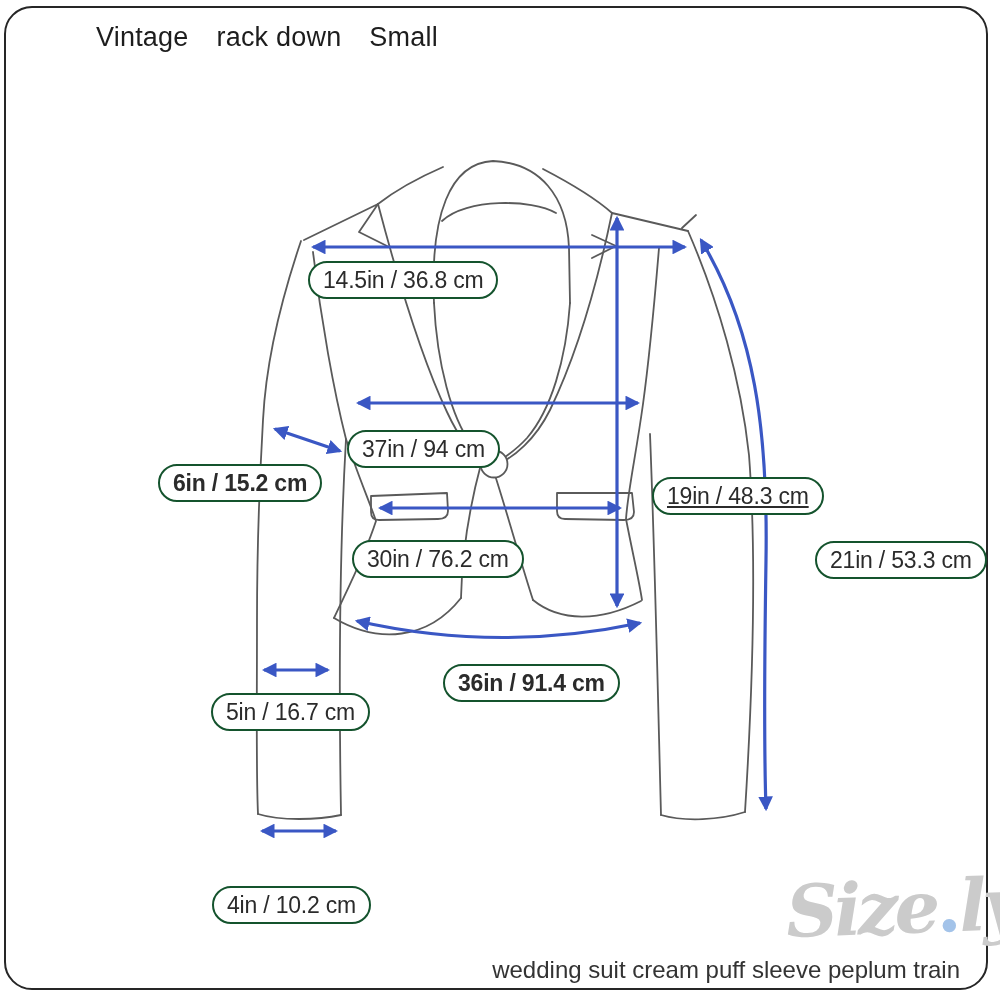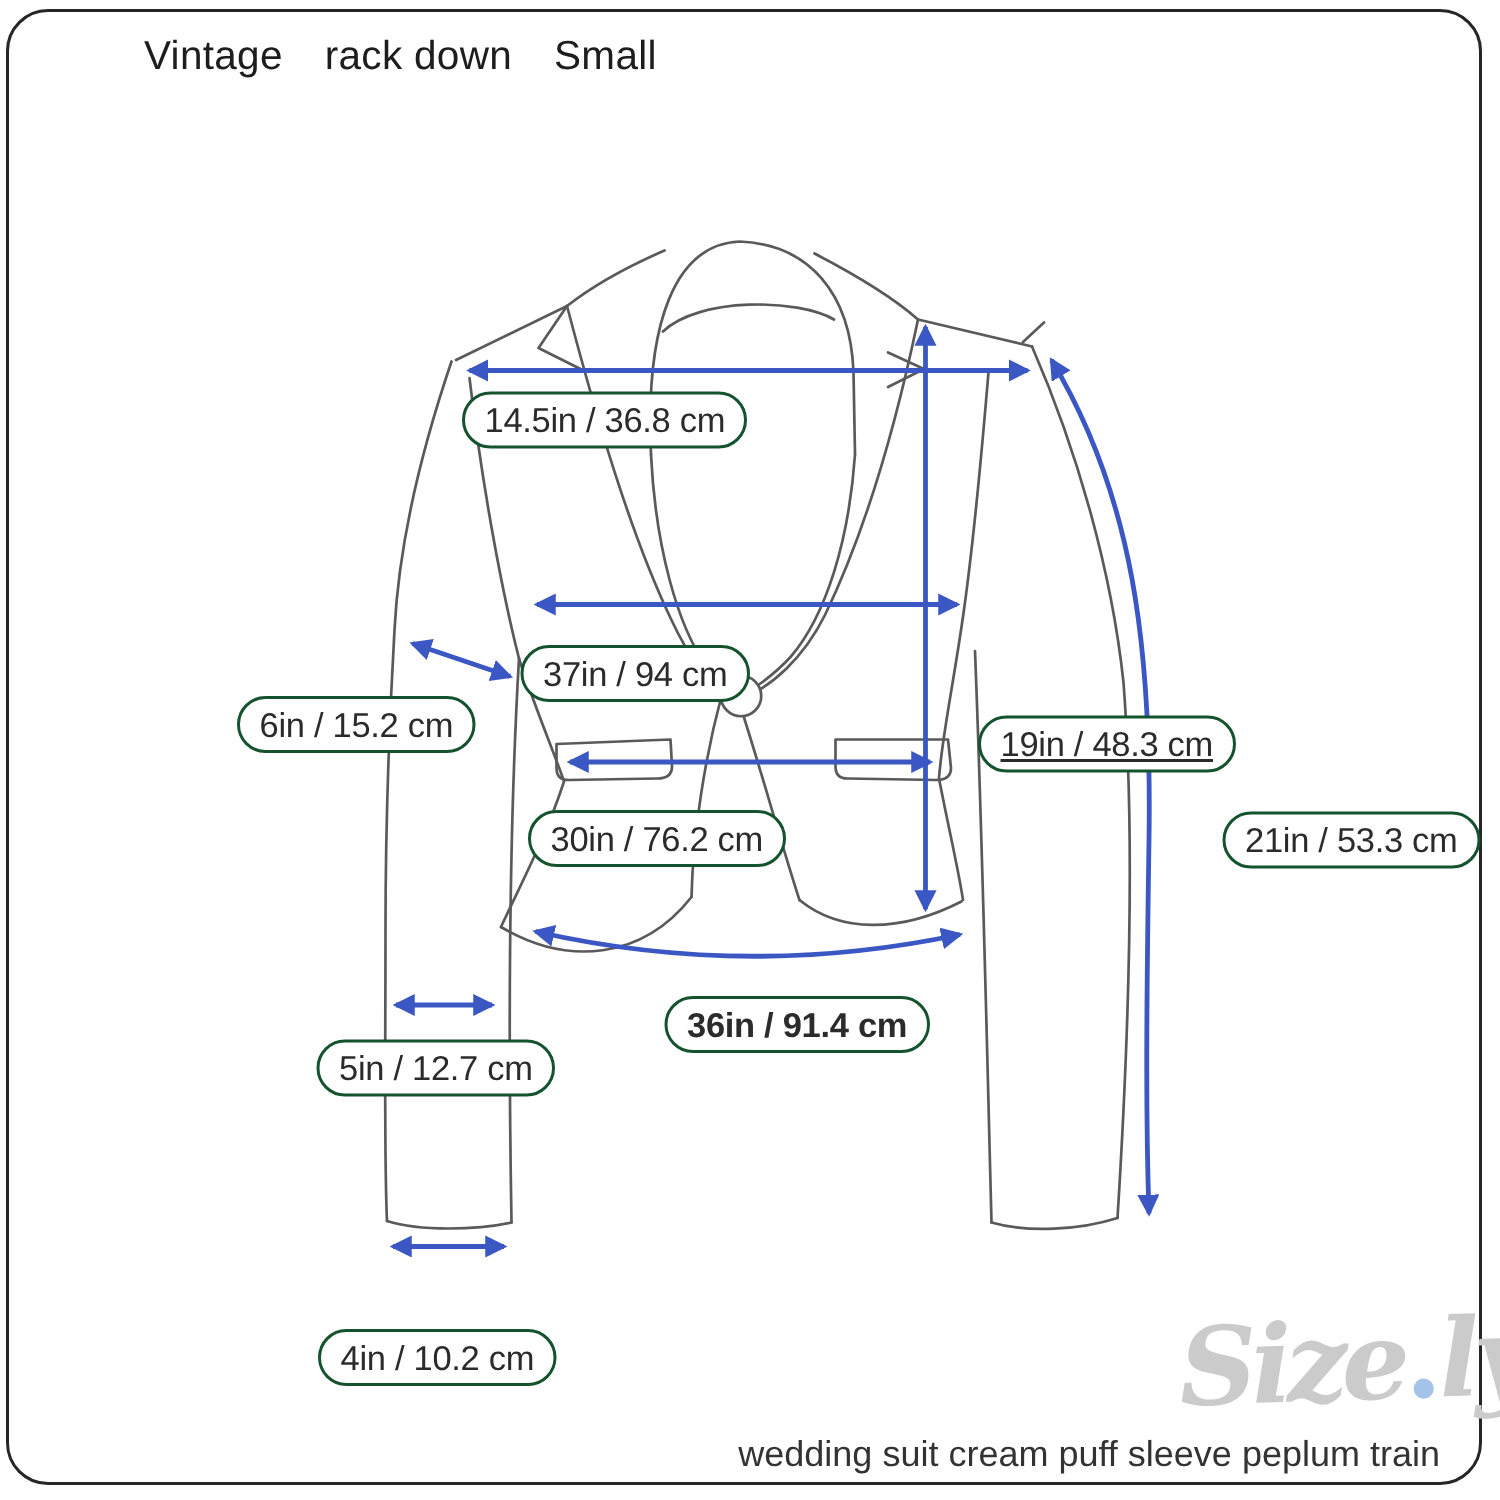"6in / 15.2 cm" .p-sleevew { font-weight: none -> bold }
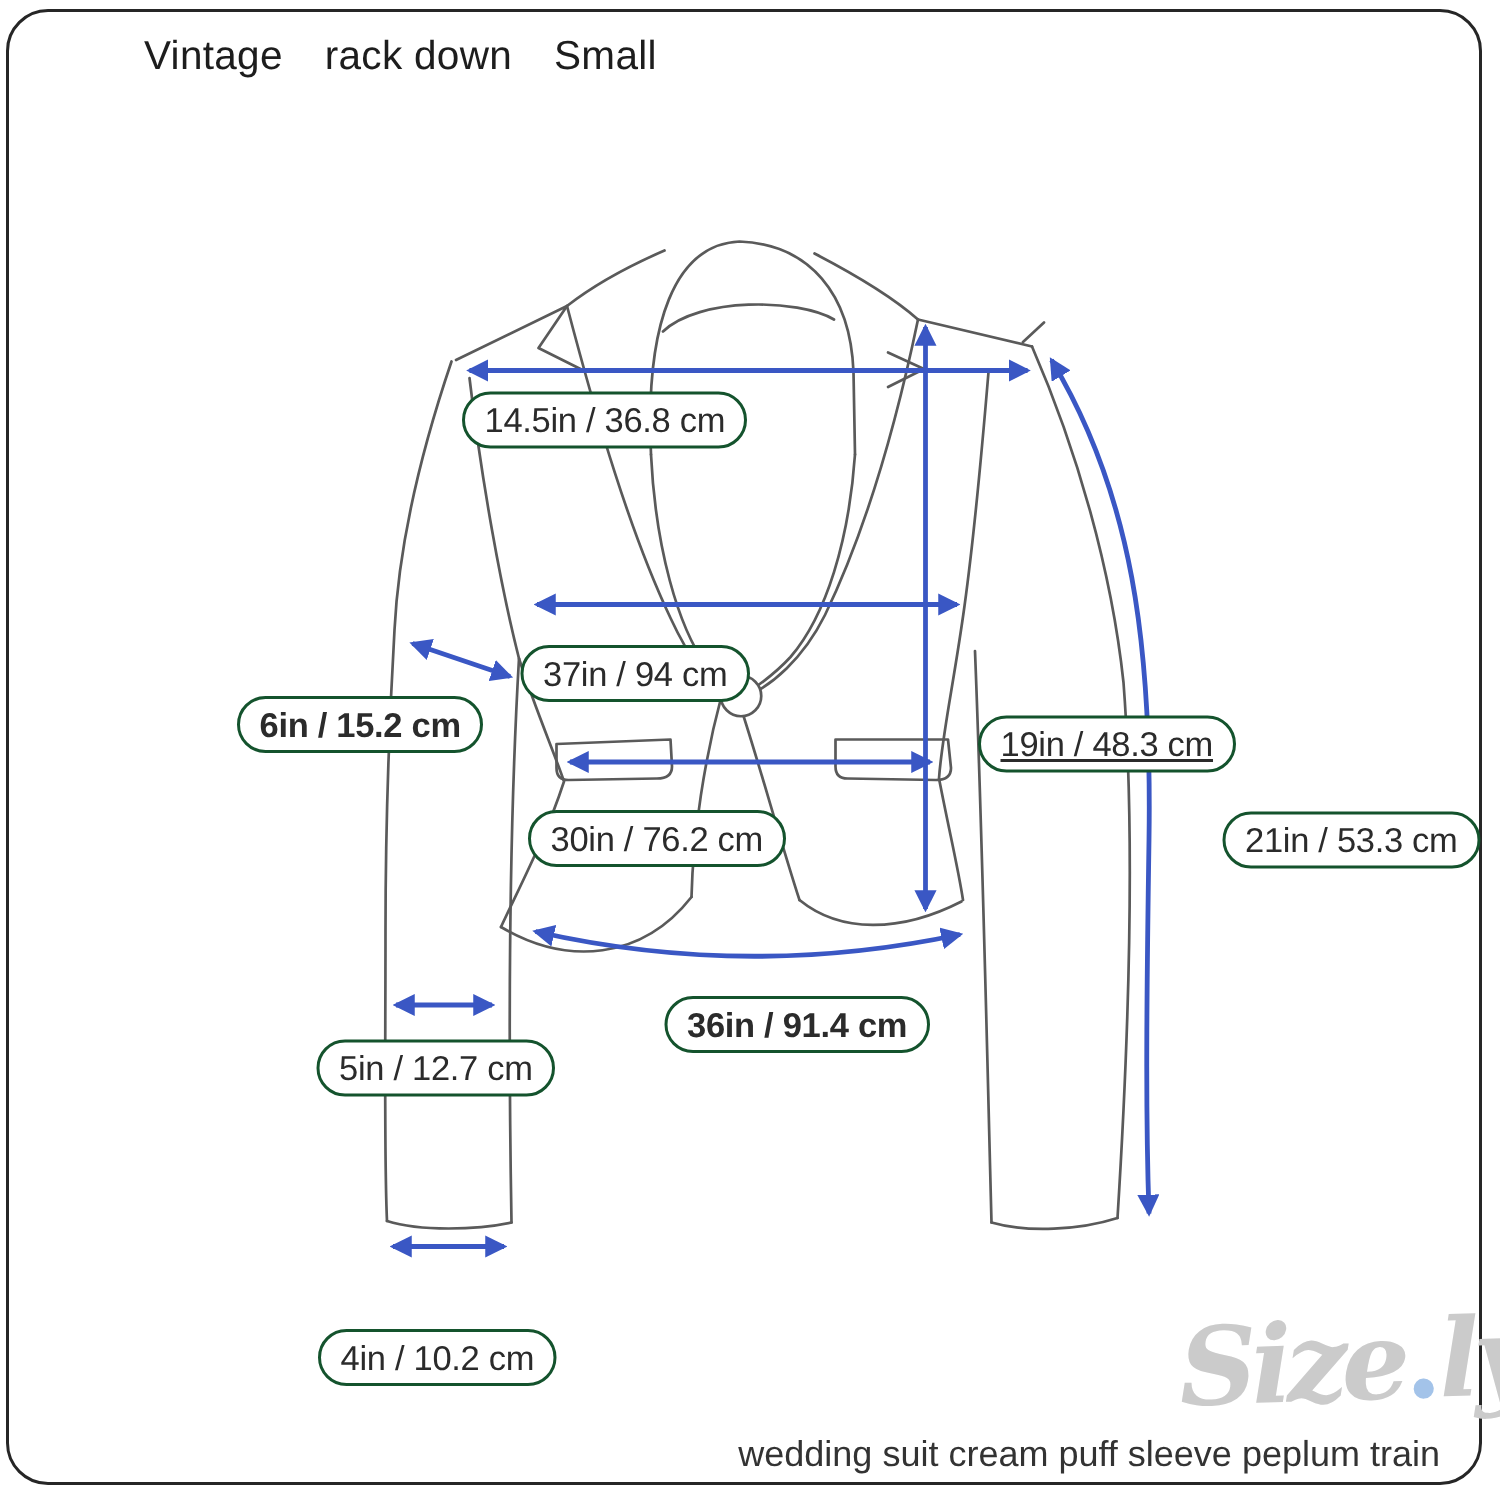"5in / 12.7 cm" div.pill { text: 12.7 -> 16.7 }
